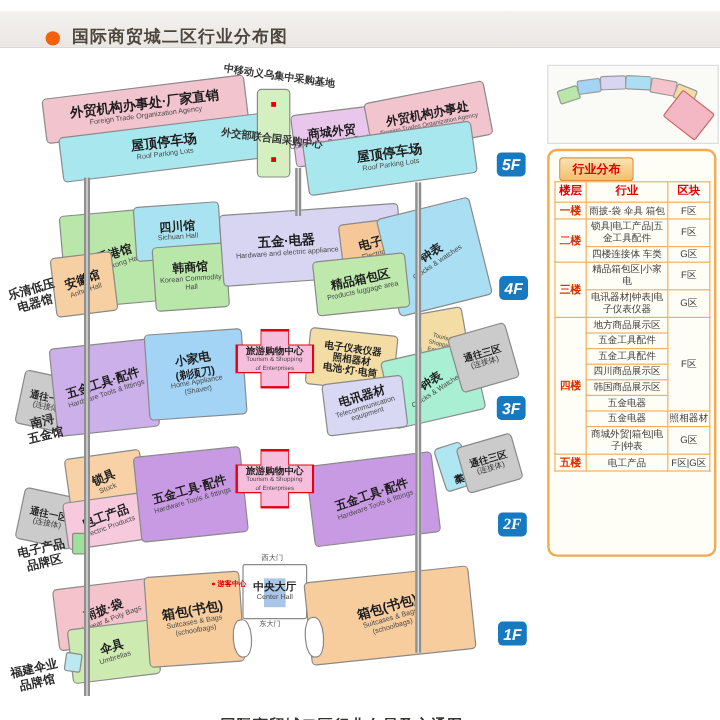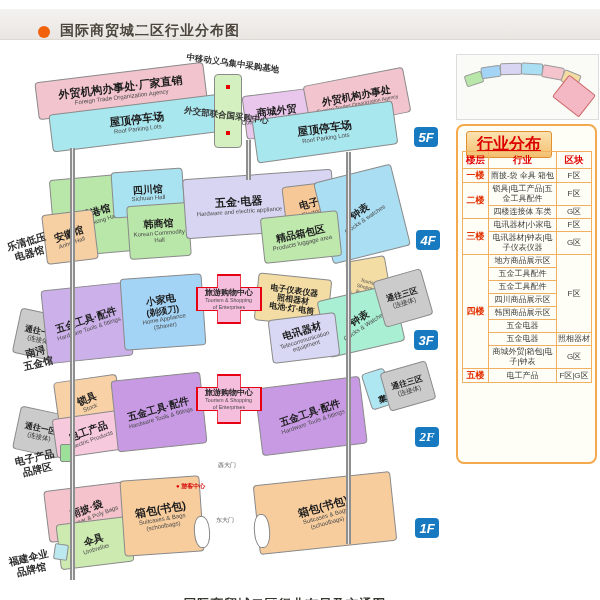"行业分布" #legend-tab { font-size: 16px -> 10px; text-decoration: underline -> none }
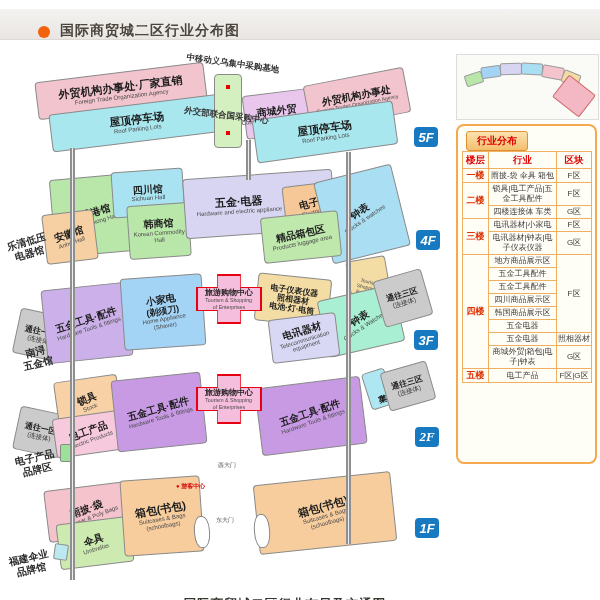"电讯器材|小家电" td { text: 电讯器材 -> 精品箱包区 }
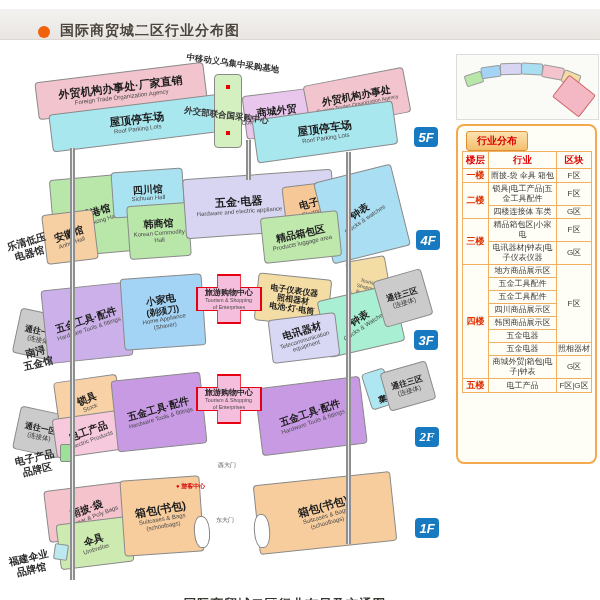"中央大厅" div.blk { html: none -> <div> <div></div> <div> <div>中央大厅</div> <div>Center Hall</div> </div> </div> }
